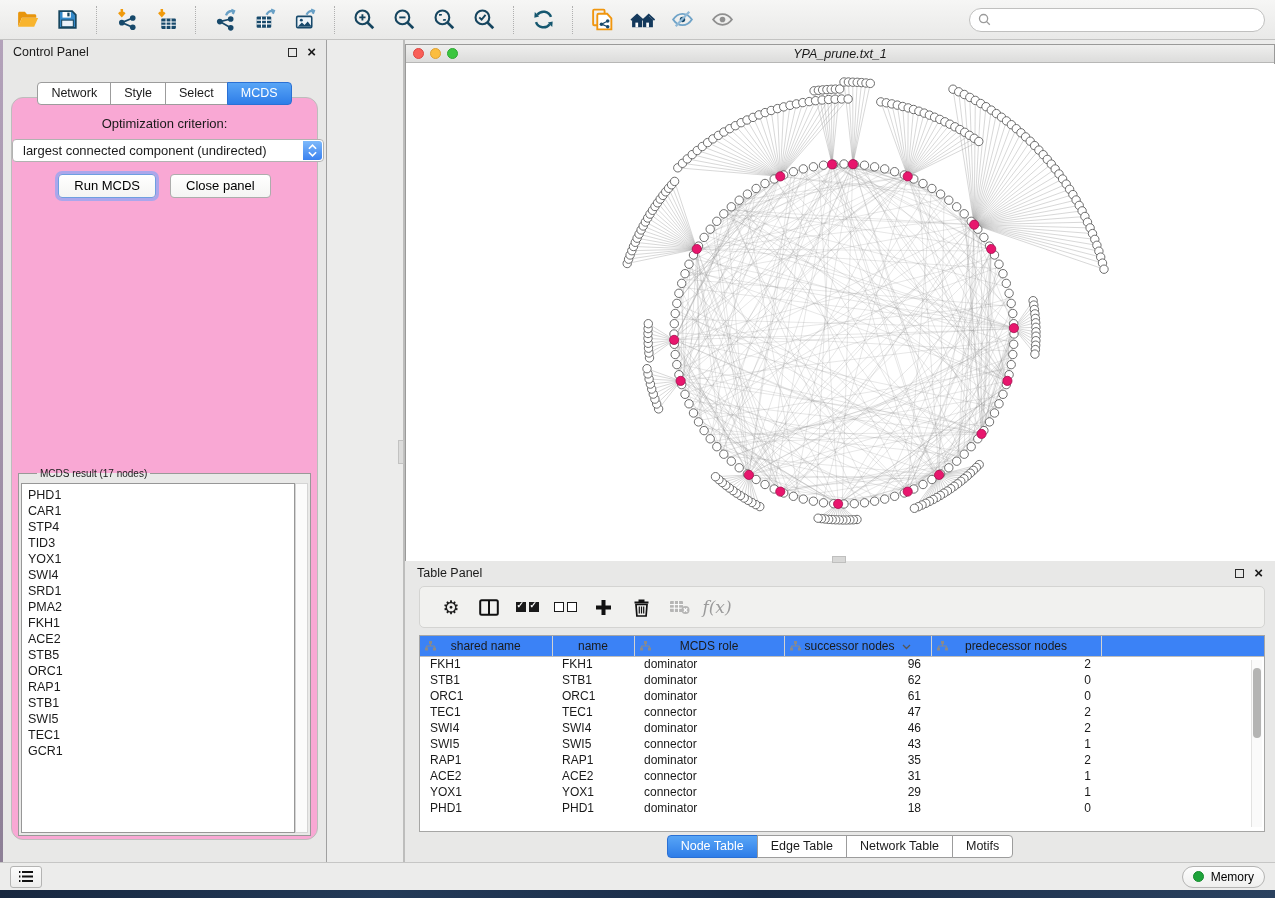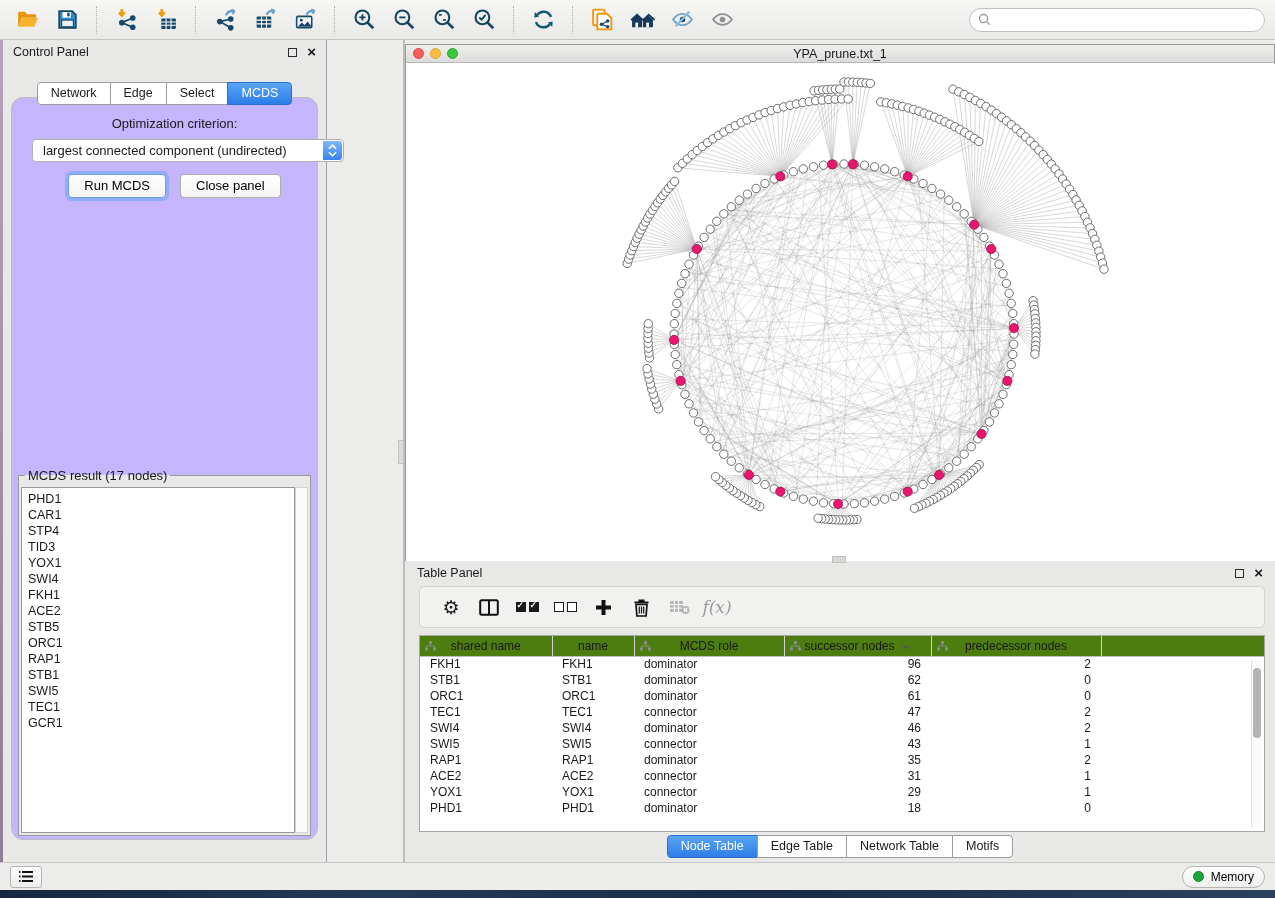"YPA_prune.txt_1" .net-titlebar { font-style: none -> italic }
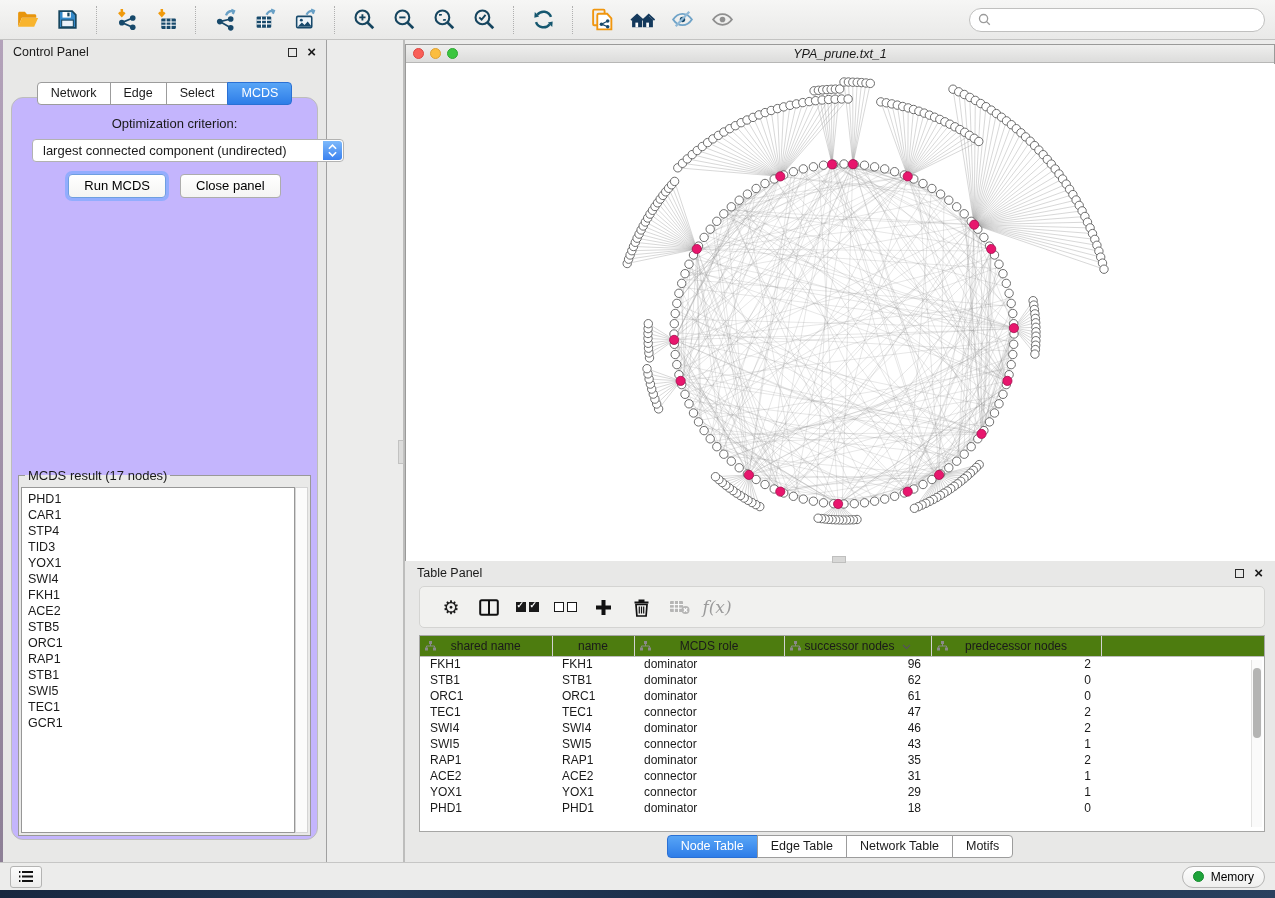"Edge" div.tab { text: Edge -> Style }
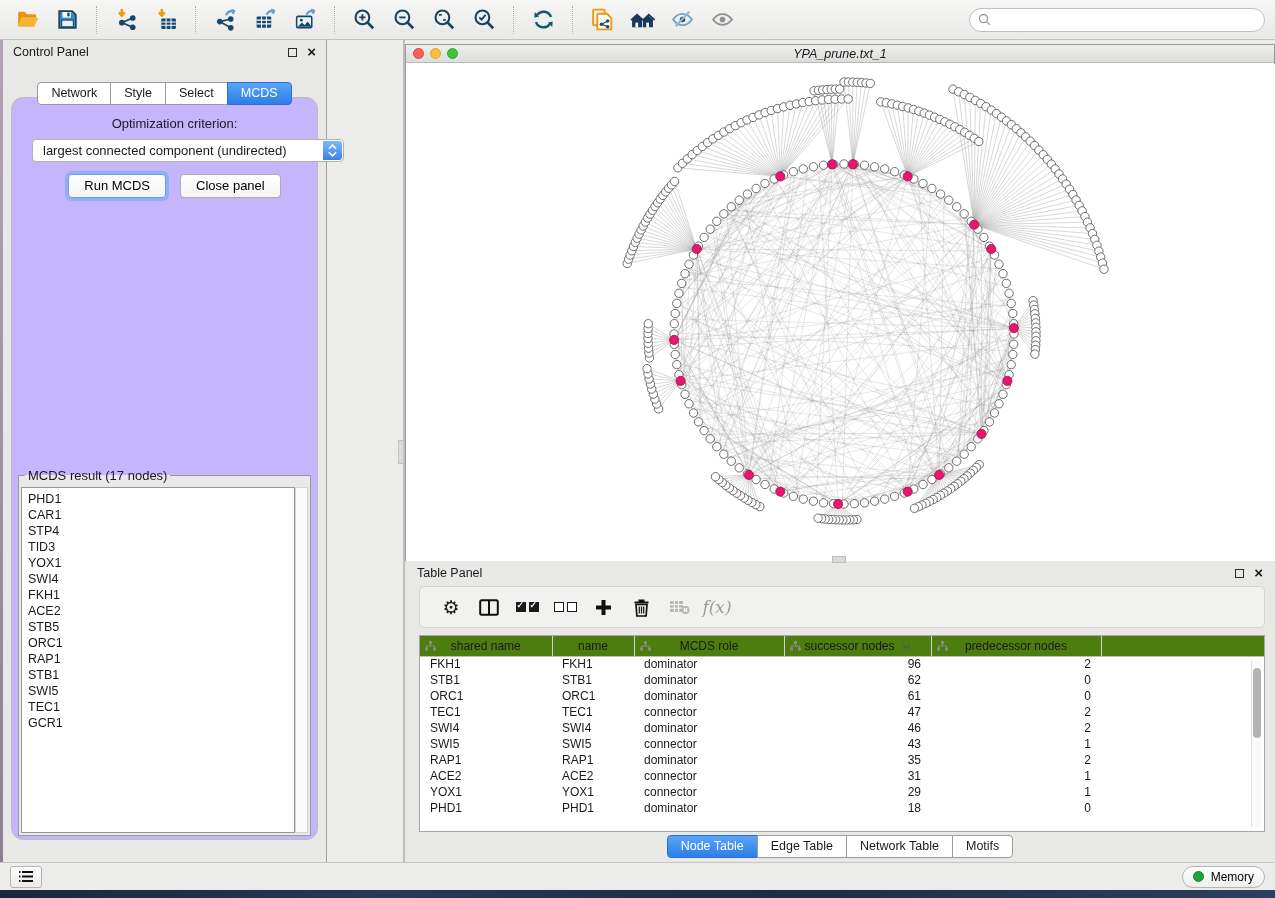"Optimization criterion:" .cp-content { background: #c4b5fd -> #f9a8d4; padding-left: 20px -> none }
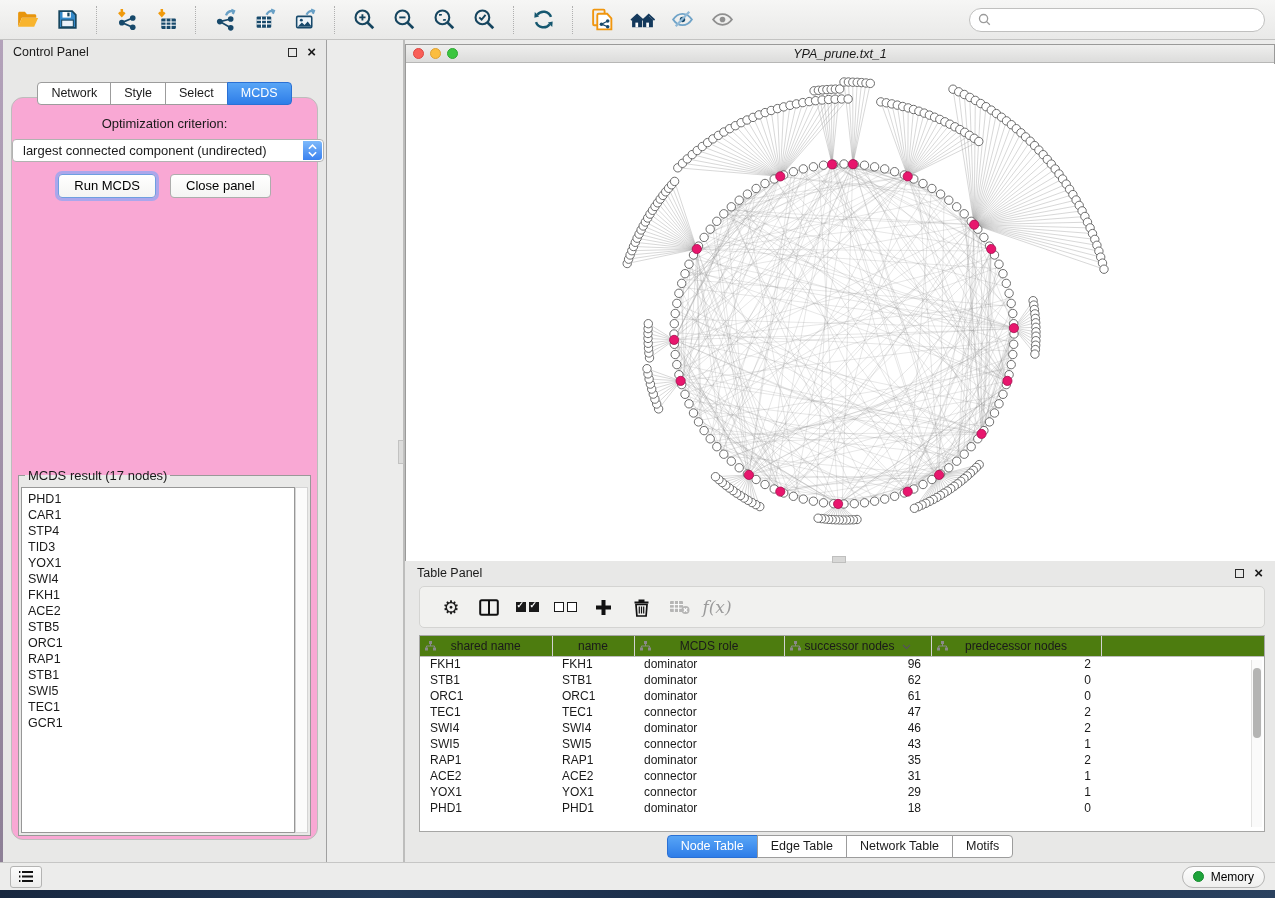"MCDS result (17 nodes)" .result-box legend { font-size: 13px -> 10px; margin-left: 4px -> 16px }
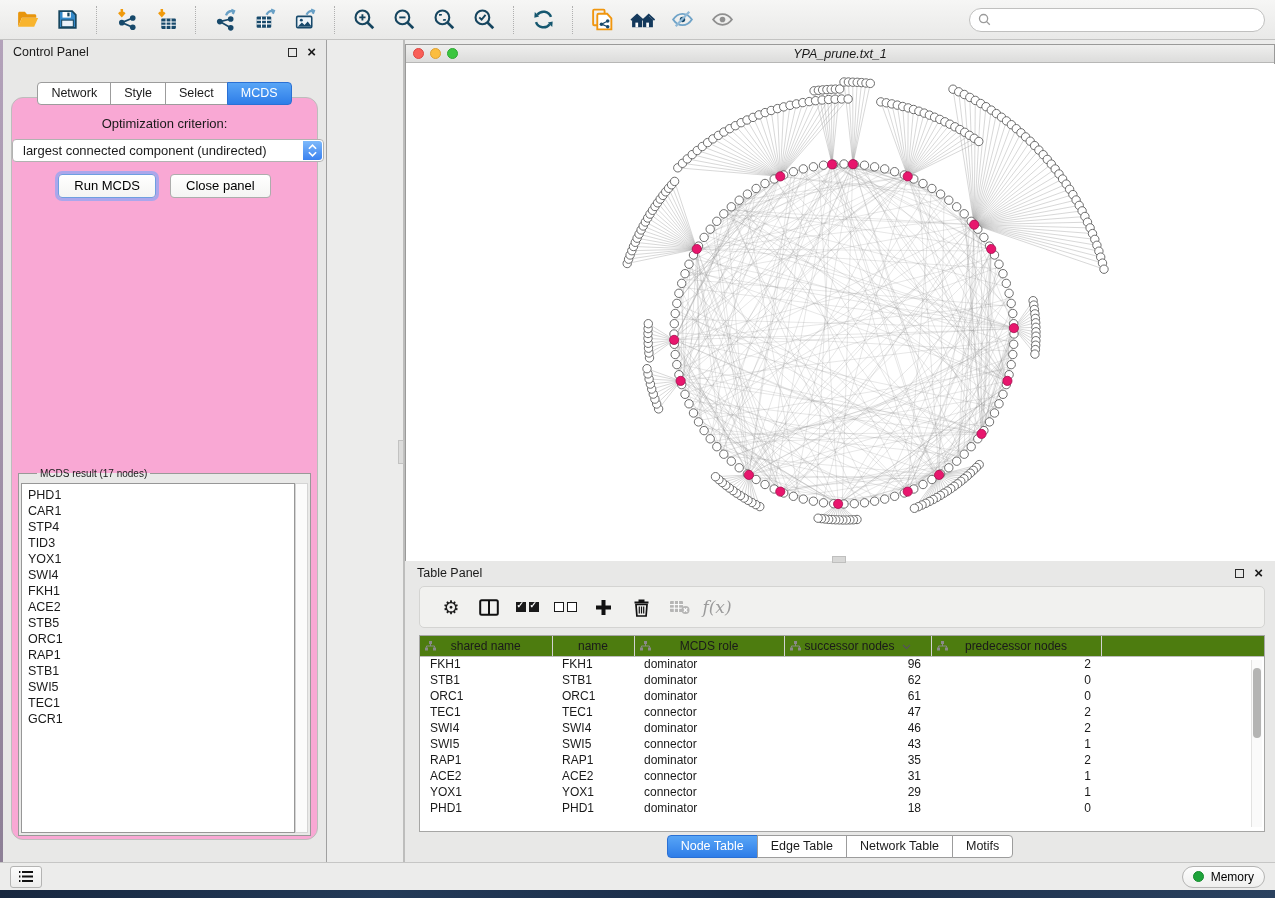"SRD1" div { html: none -> <div>SRD1</div> }
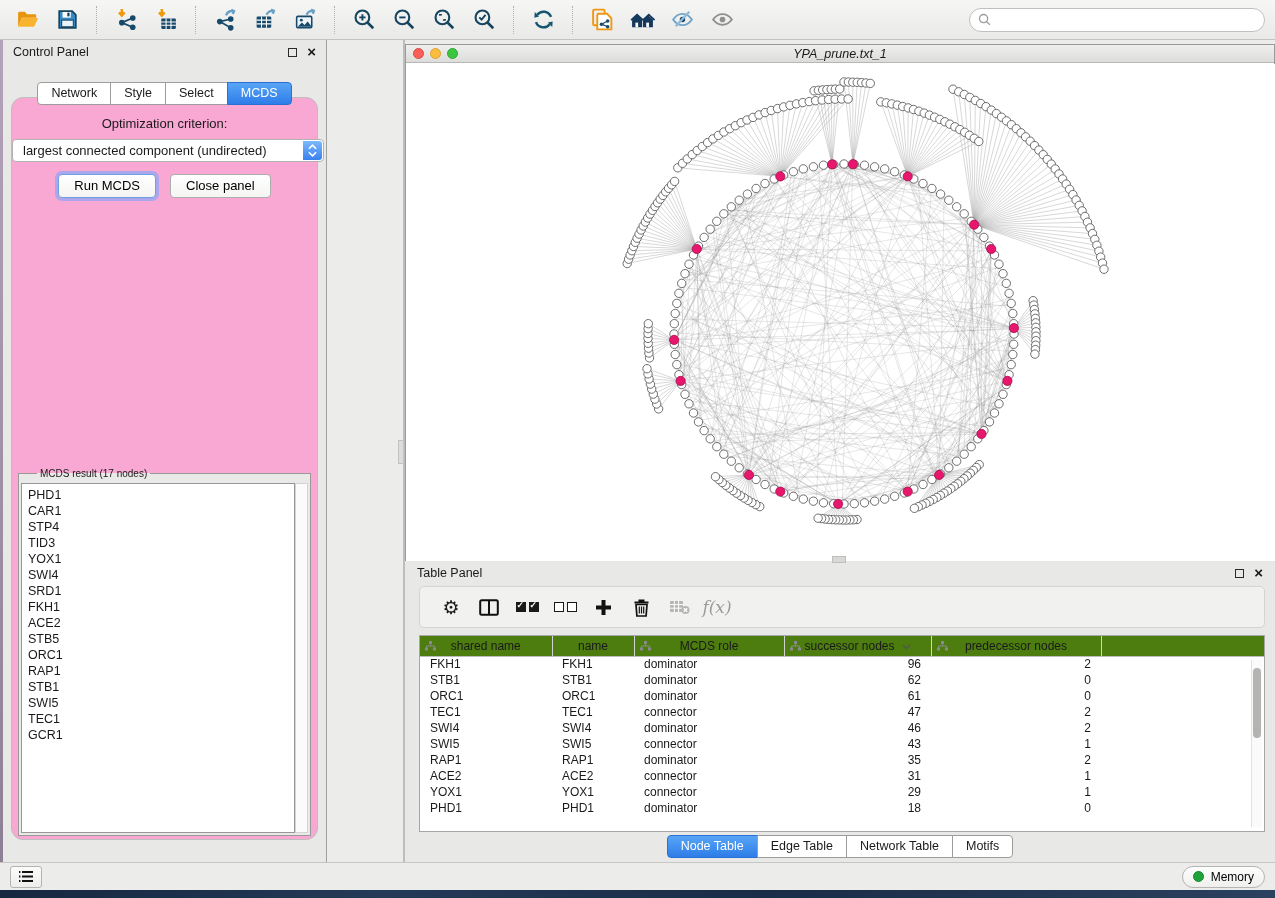"PMA2" div { html: none -> <div>PMA2</div> }
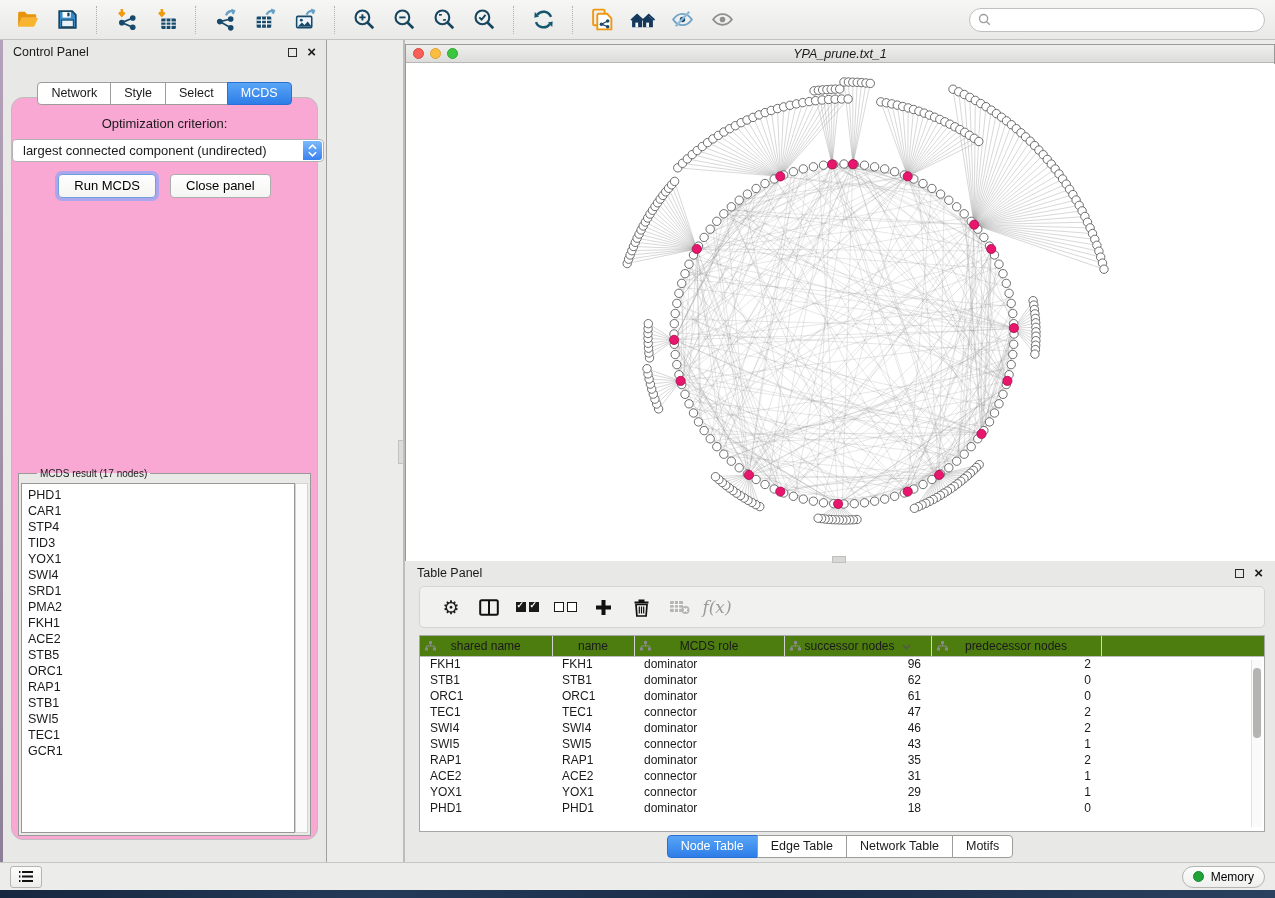"shared name" .node-table th { background: #4d7c0f -> #3b82f6 }
